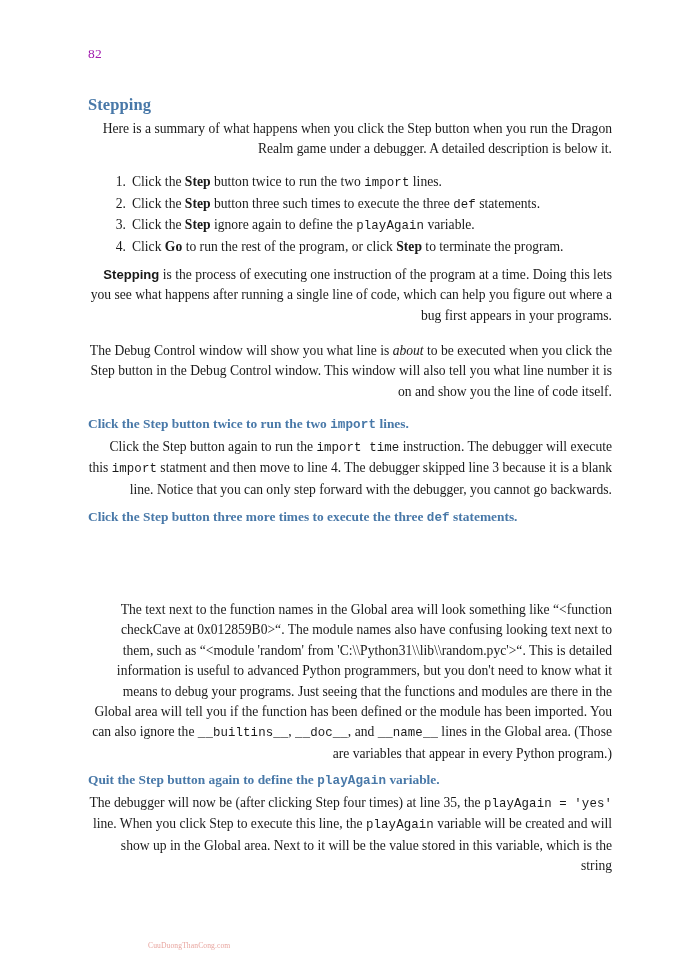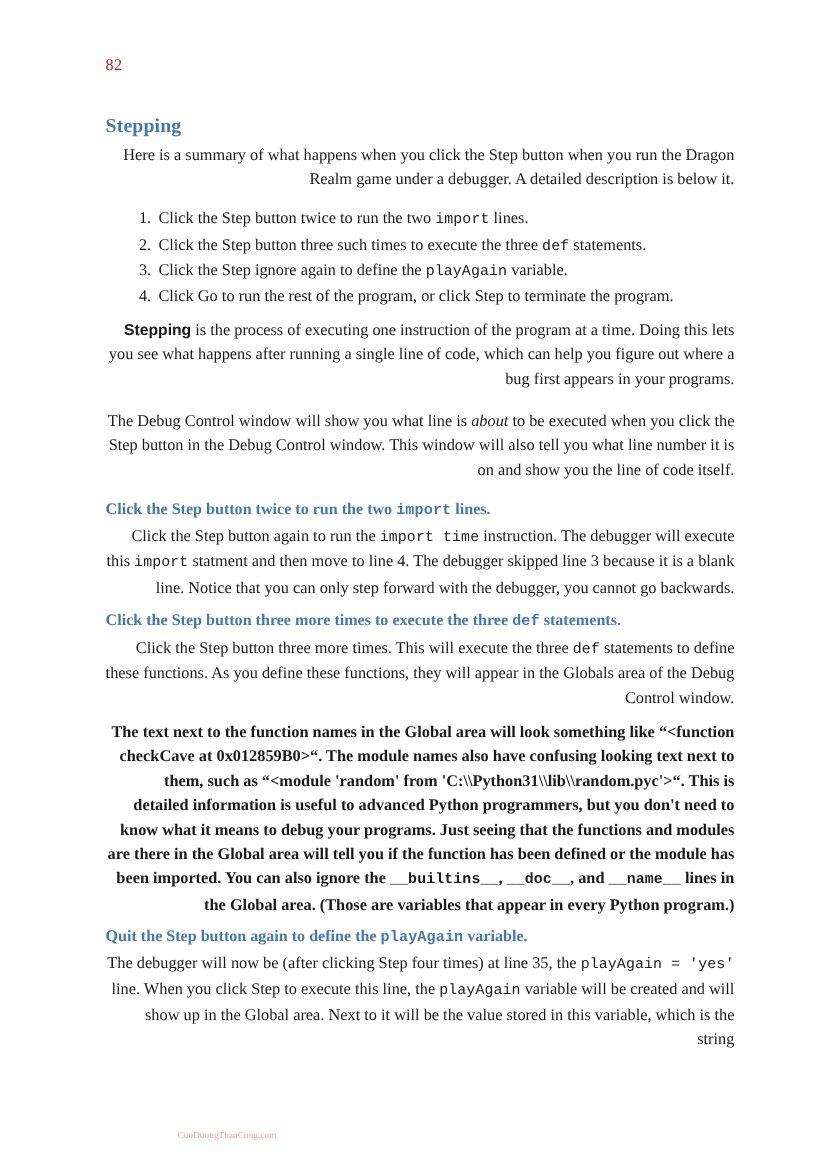"82" .page-number { color: #b91c1c -> #a21caf }
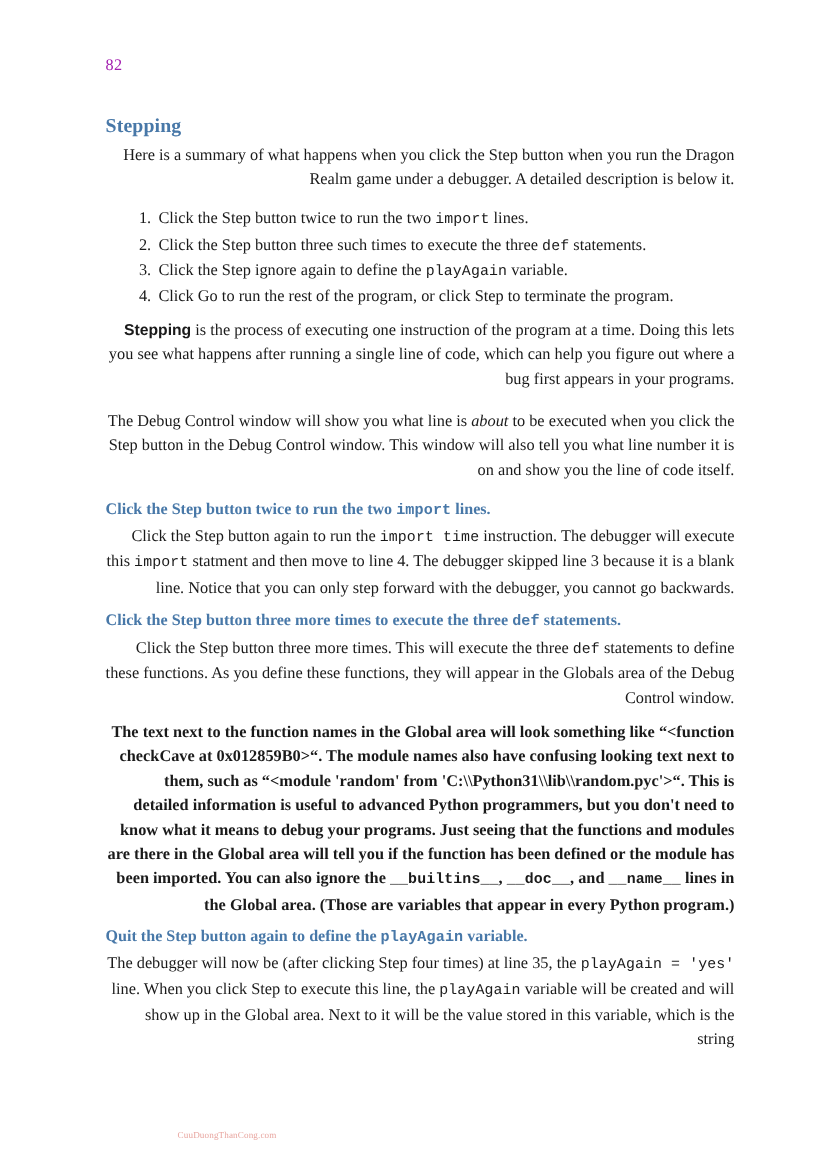"Step" .b { font-weight: normal -> bold }
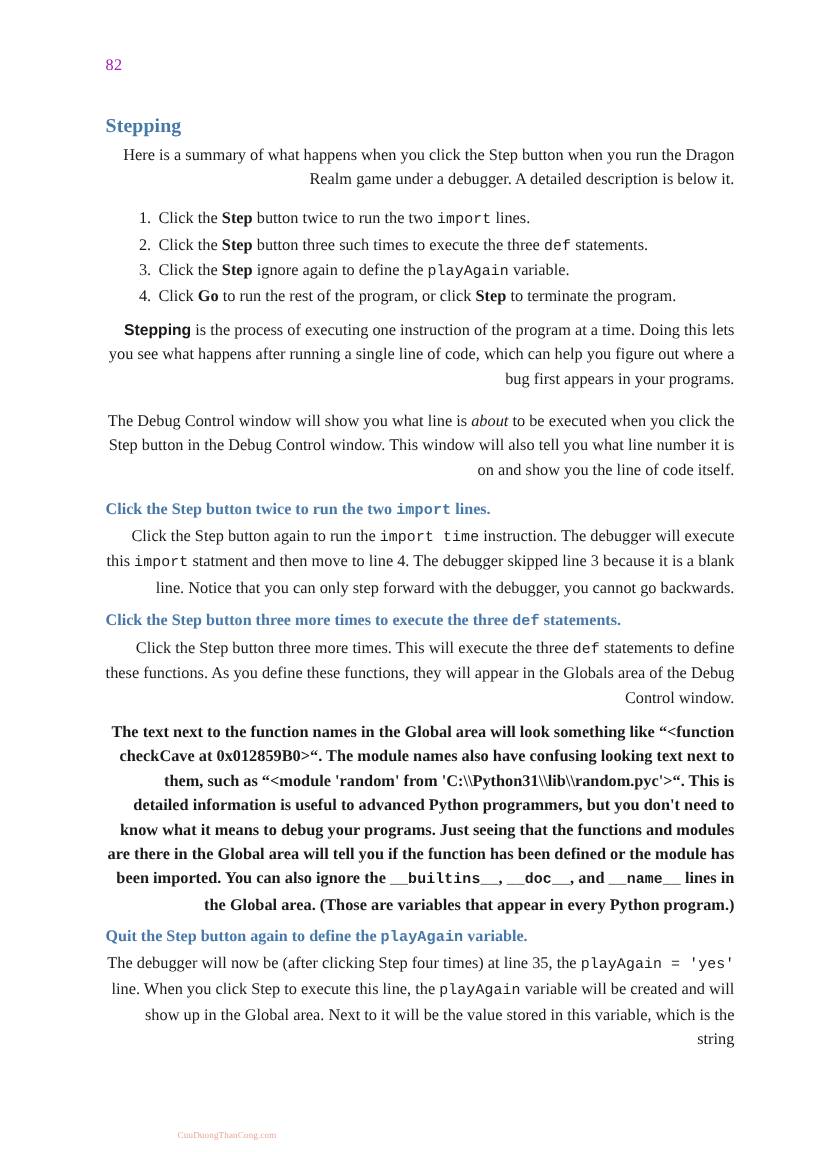"Click the Step button three more times." p.para { html: <p><span>Click the Step button three more times. This will execute the three </span><span>def</span><span> statements to define these functions. As you define these functions, they will appear in the Globals area of the Debug Control window.</span></p> -> none }
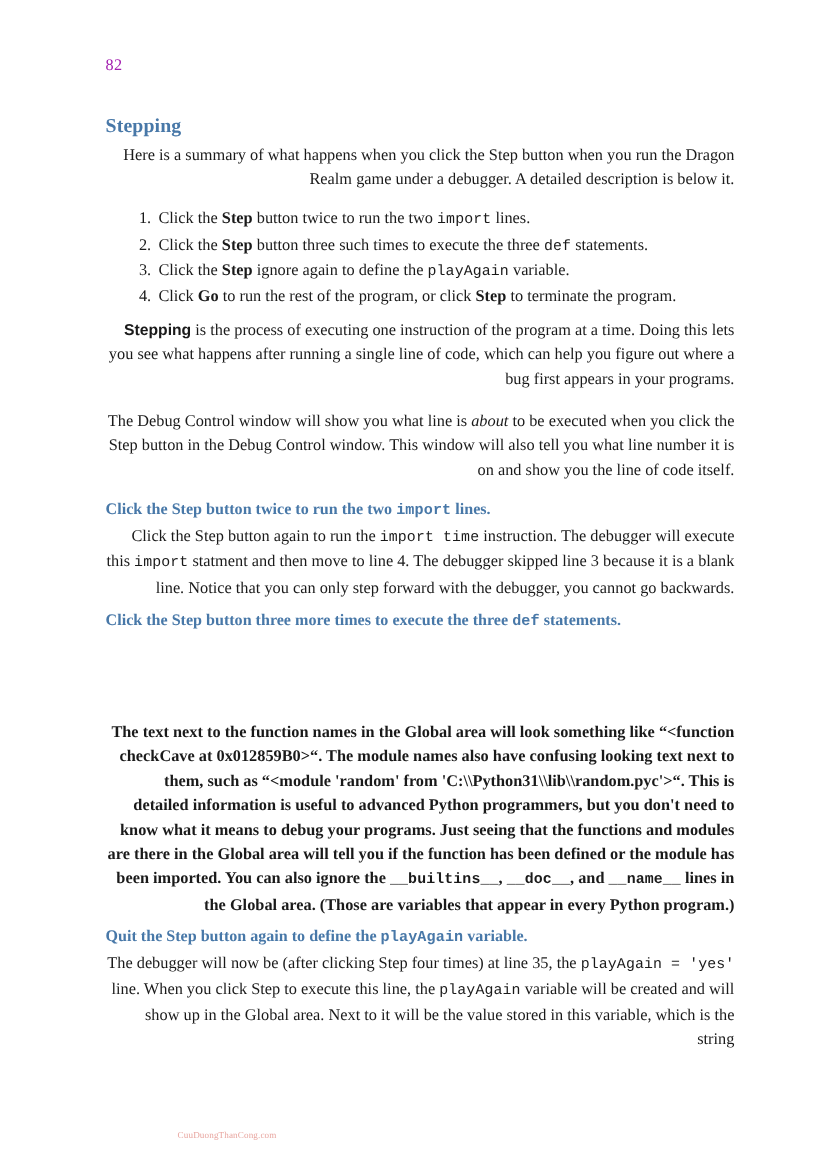"The text next to the" div.body-block { font-weight: bold -> none }
